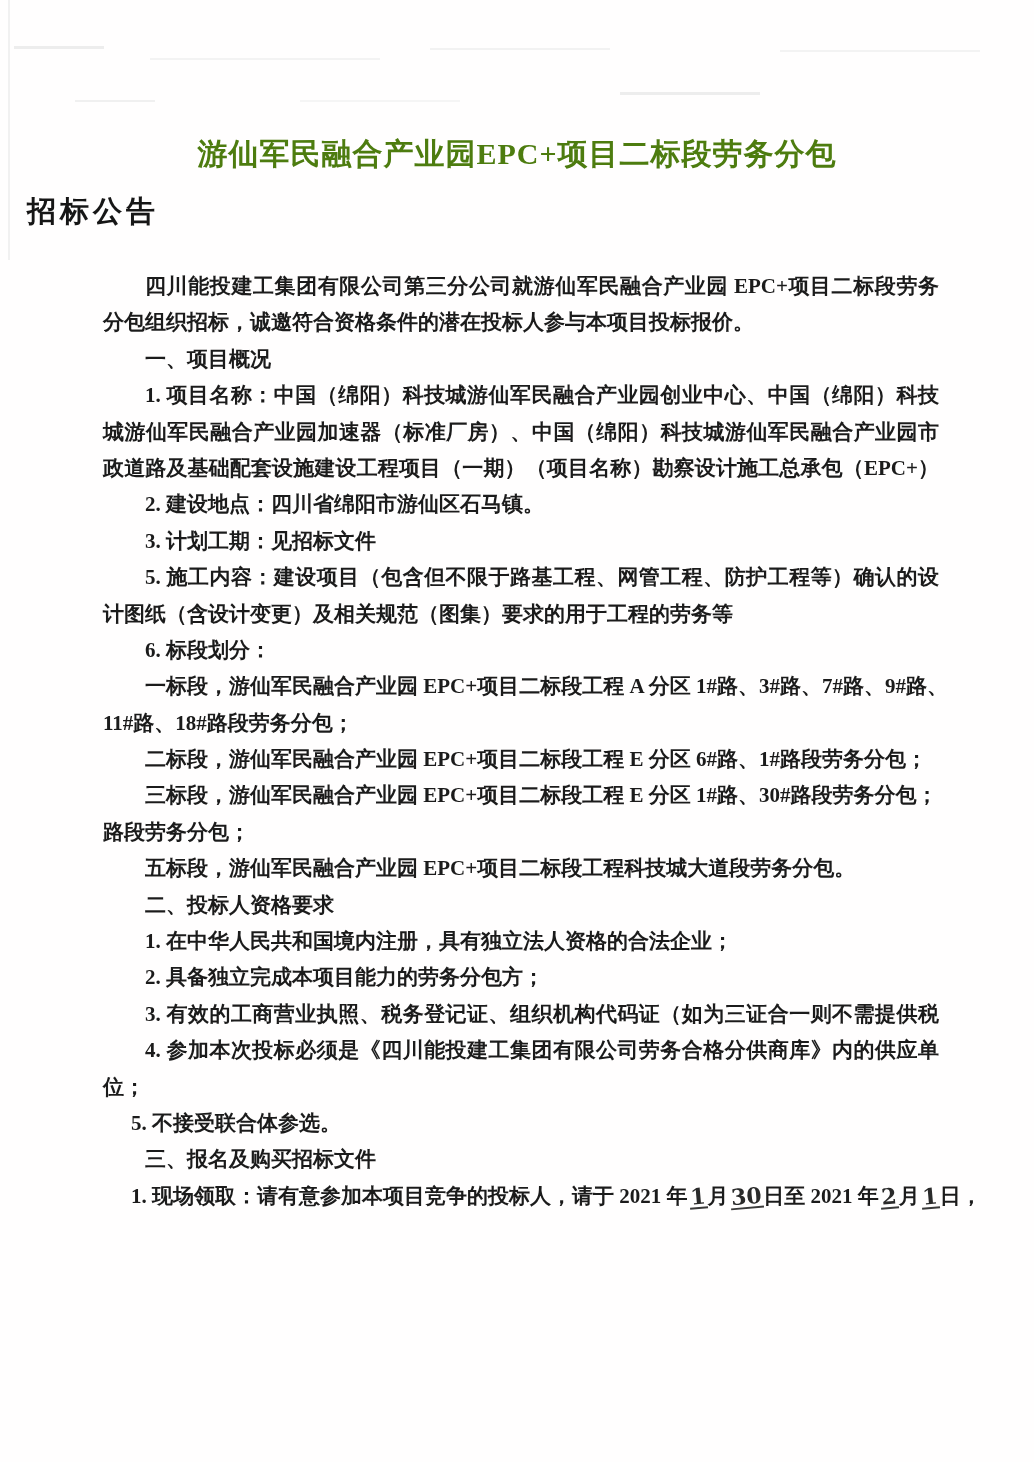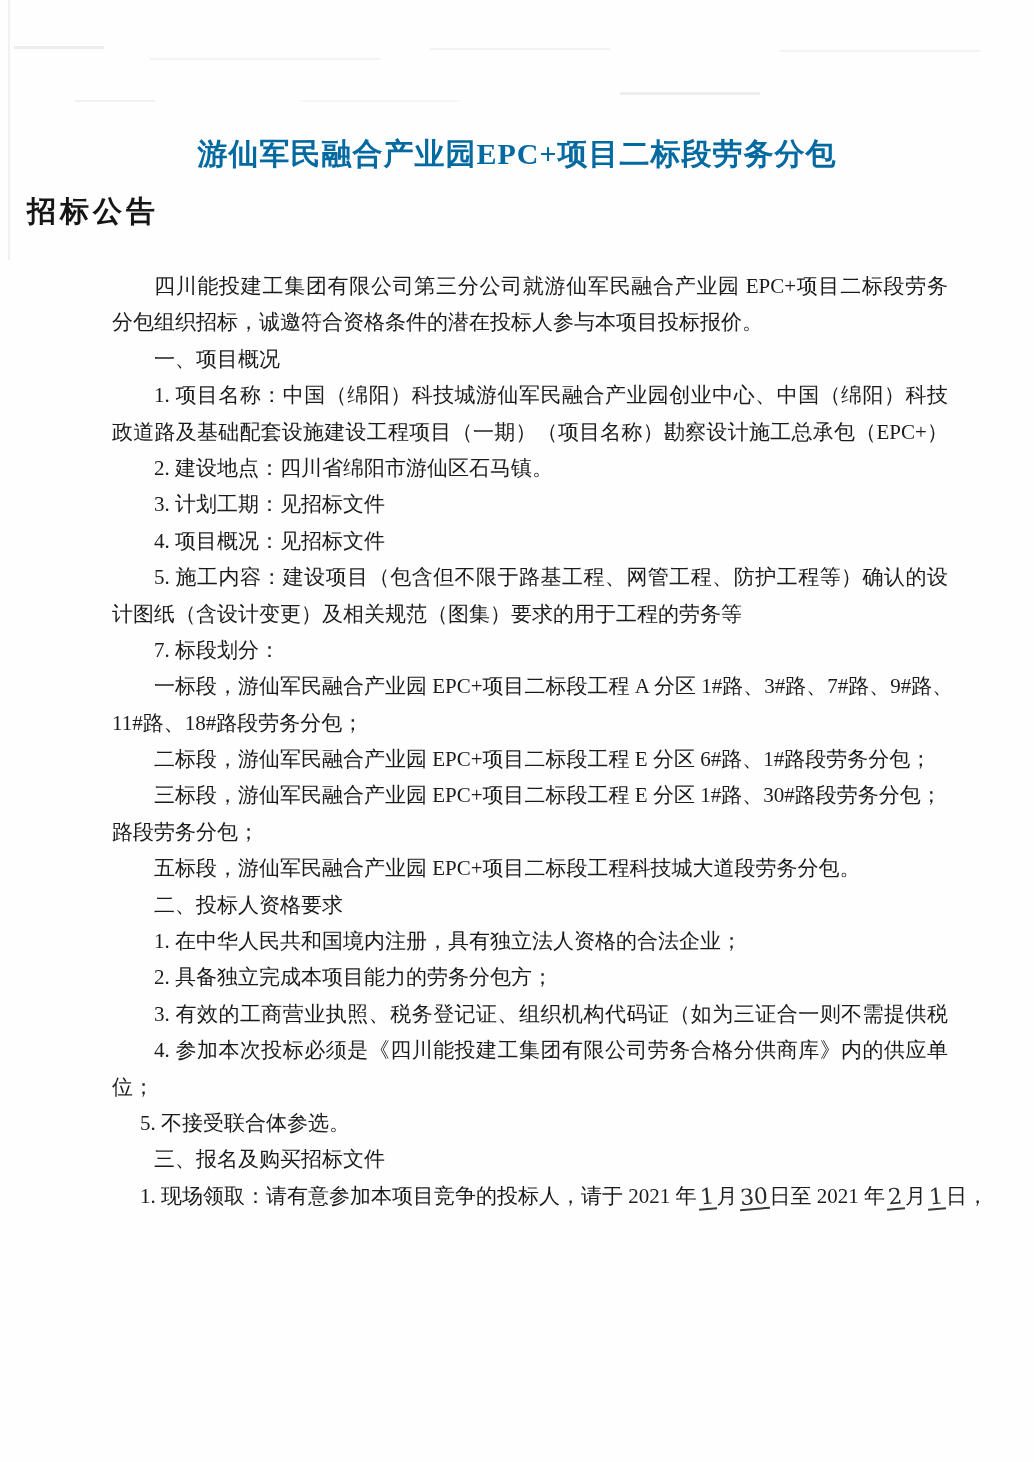"游仙军民融合产业园EPC+项目二标段劳务分包" .title1 { color: #0369a1 -> #4d7c0f }
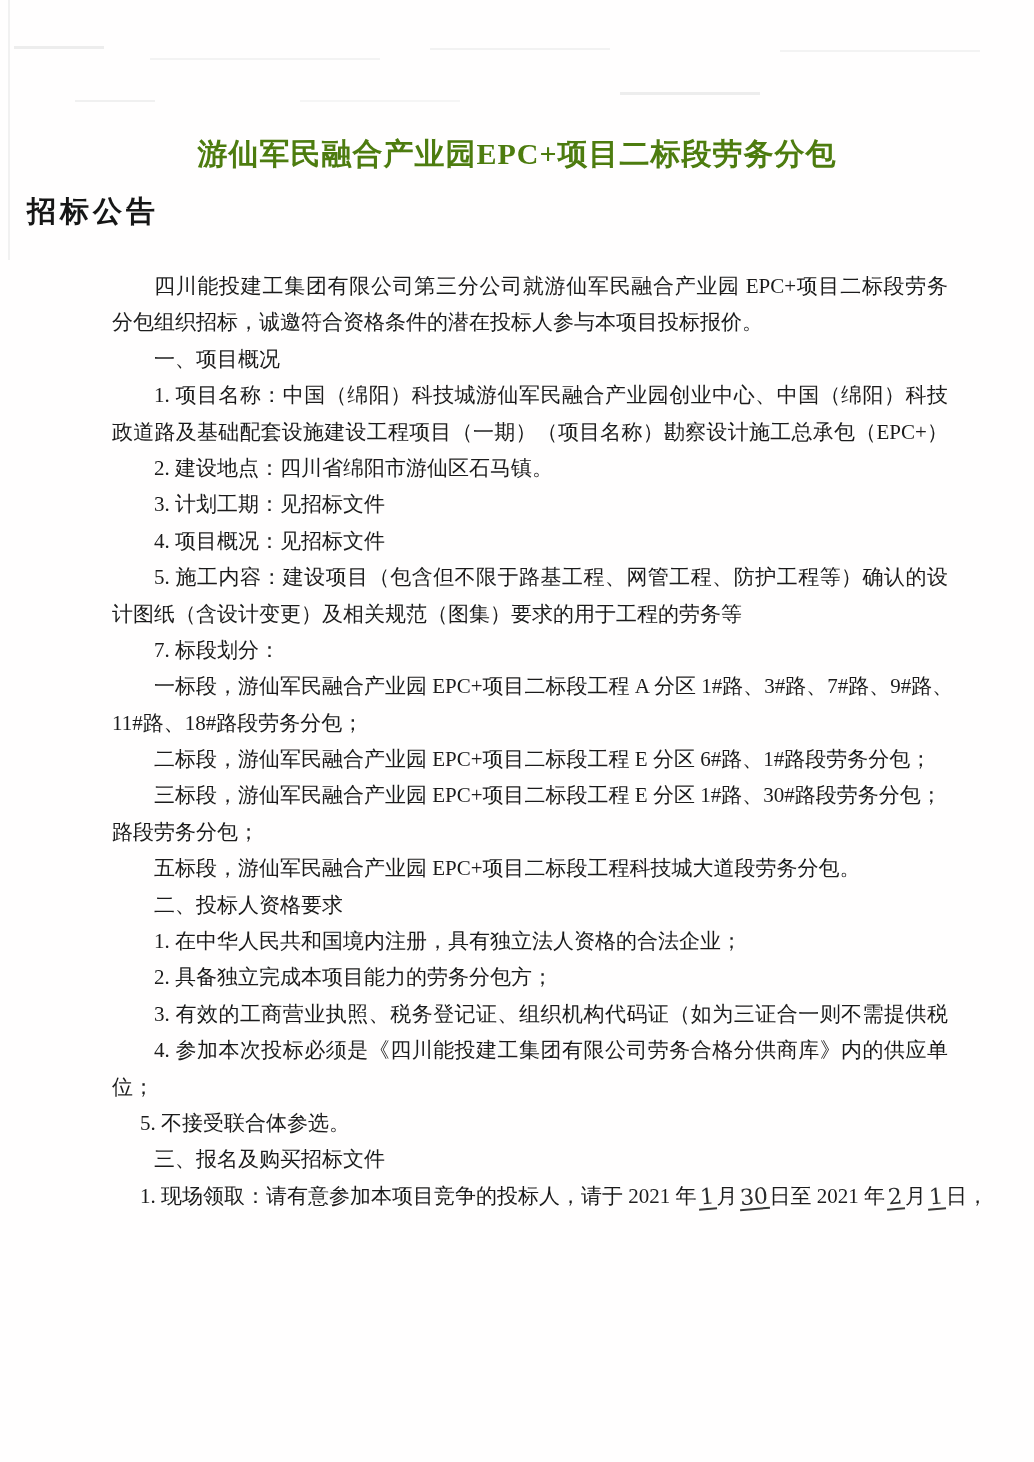"四川能投建工集团有限公司第三分公司就游仙军民融合产业园 EPC+项目二标段劳务" .doc-body { font-weight: none -> bold; left: 112px -> 103px }
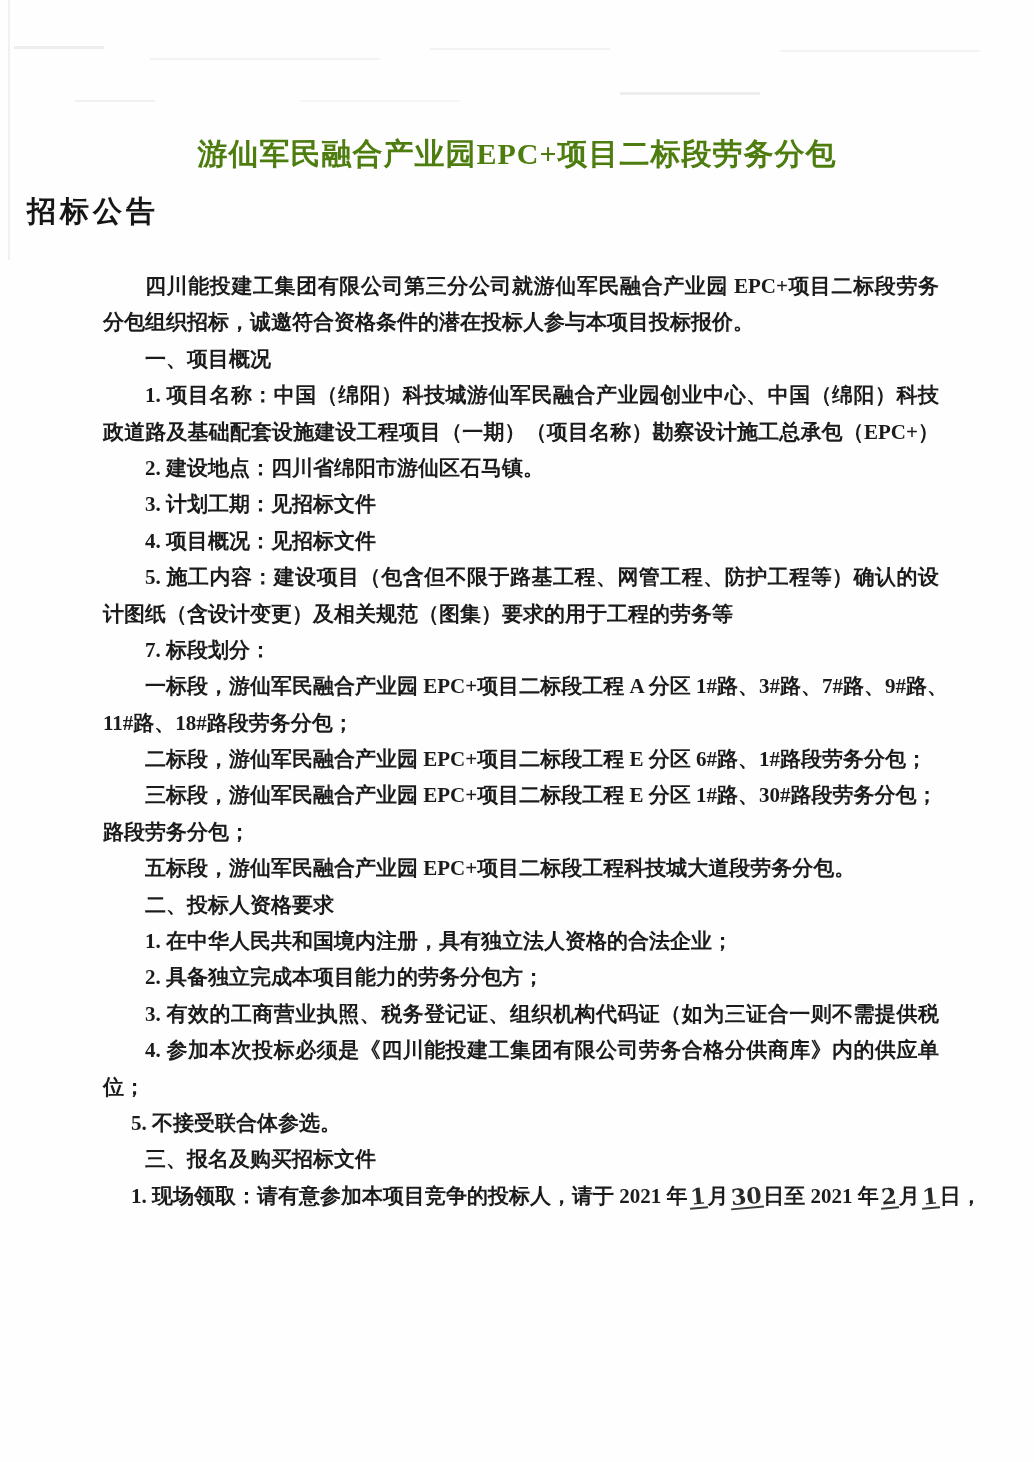"城游仙军民融合产业园加速器（标准厂房）、中国（绵阳）科技城游仙军民融合产业园市" div.doc-line { html: none -> <div>城游仙军民融合产业园加速器（标准厂房）、中国（绵阳）科技城游仙军民融合产业园市</div> }
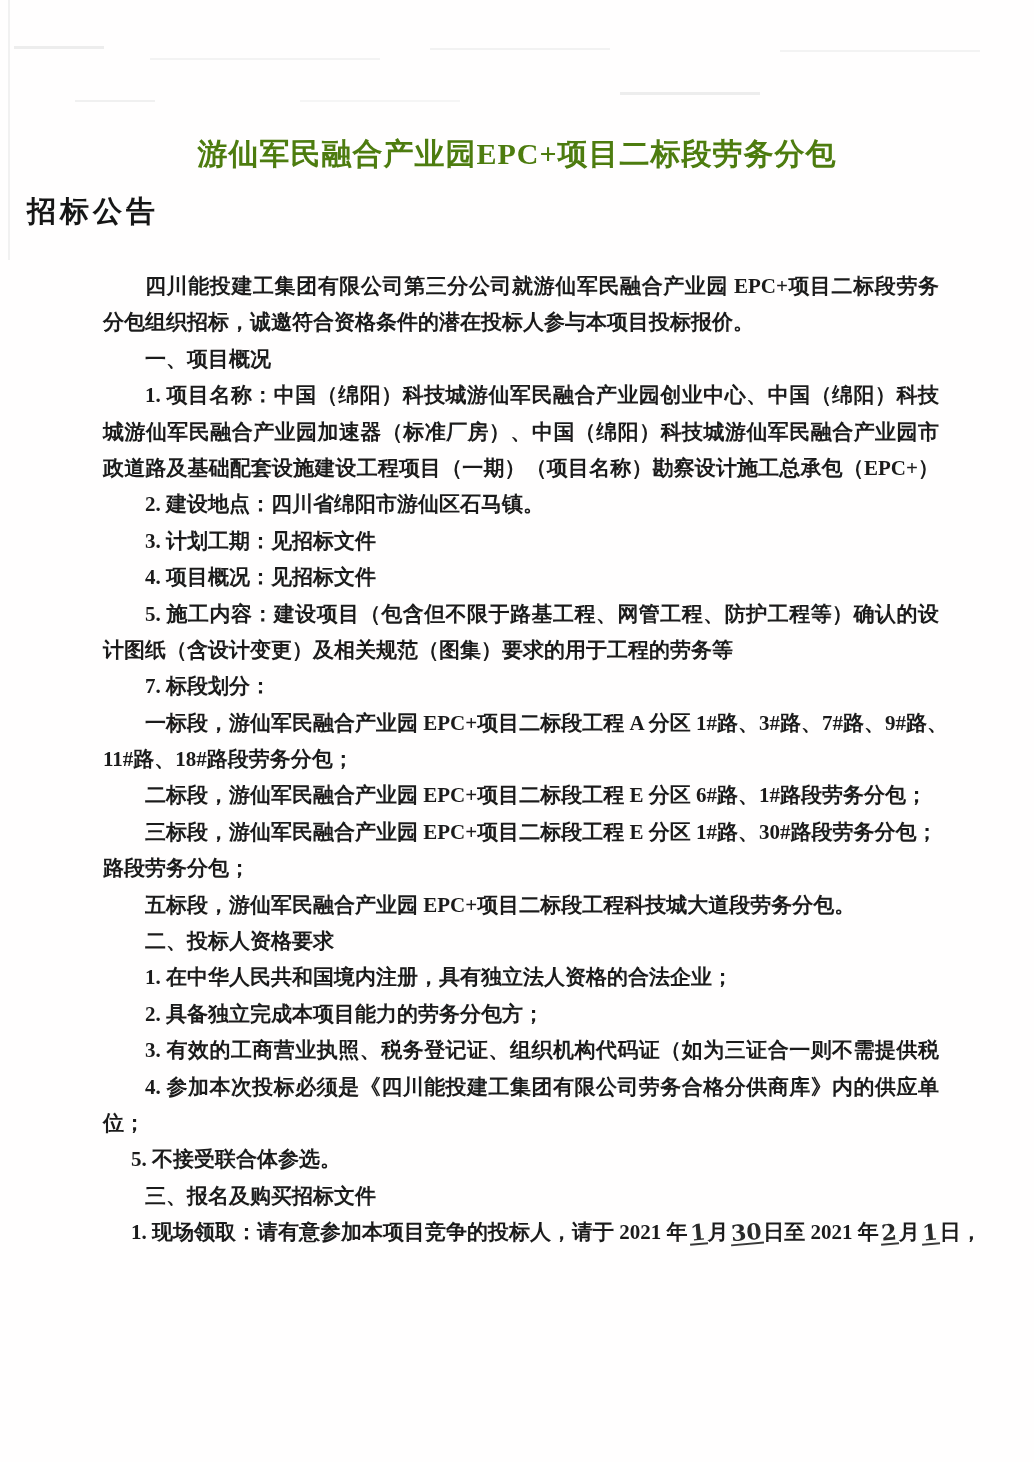"4. 项目概况：见招标文件" div.doc-line { html: <div>4. 项目概况：见招标文件</div> -> none }
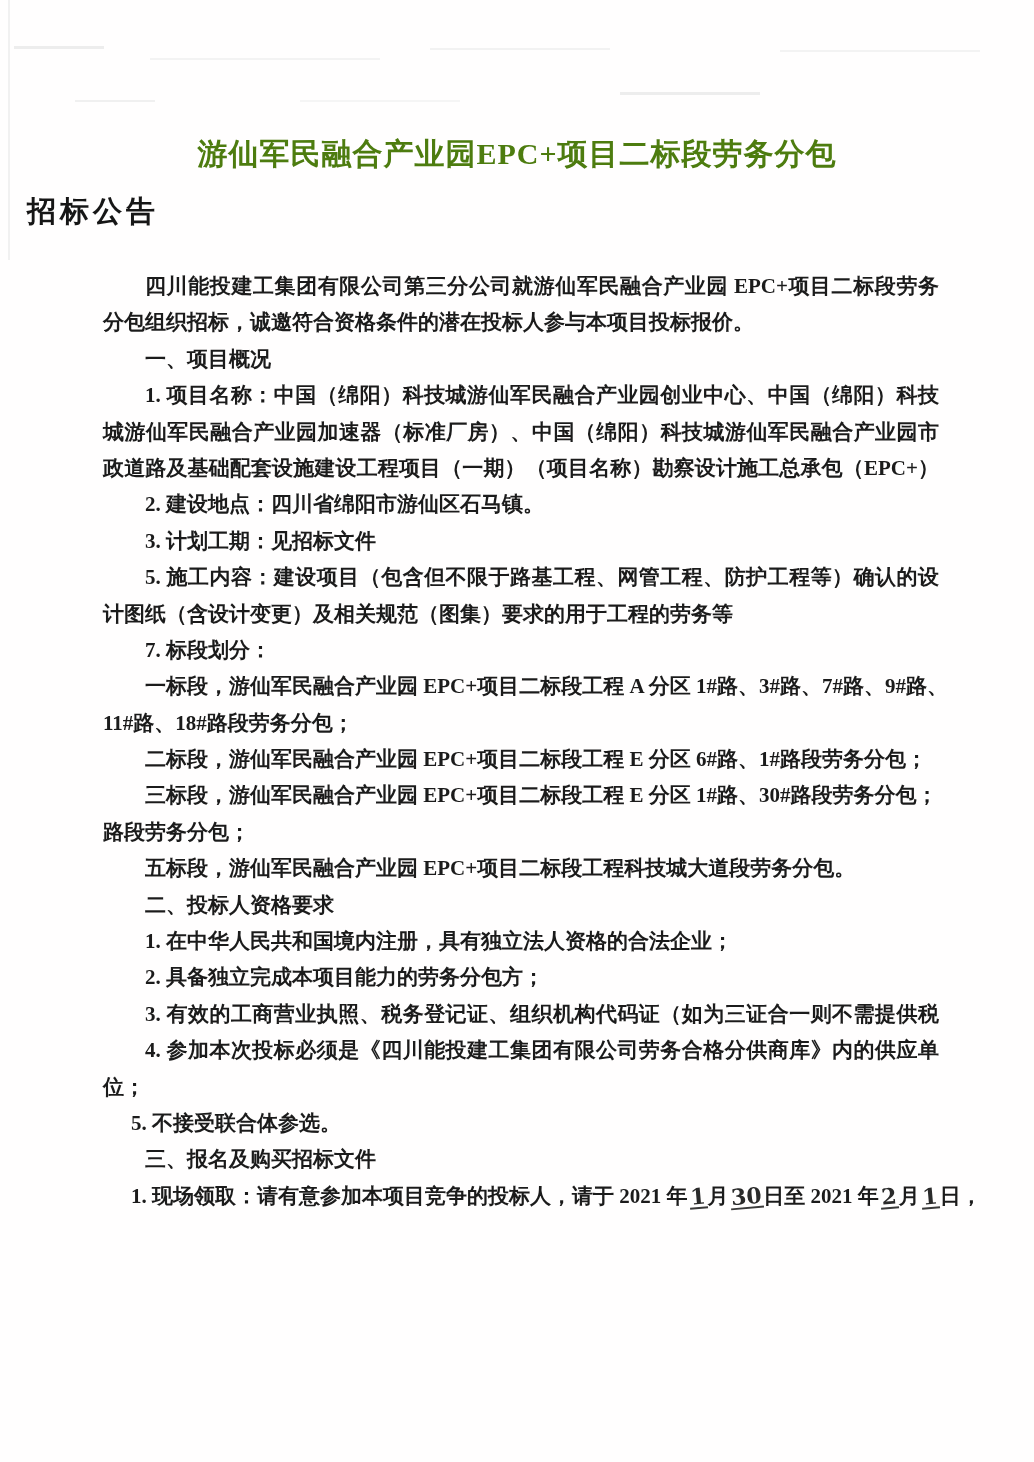"7. 标段划分：" div.doc-line { text: 7 -> 6 }
